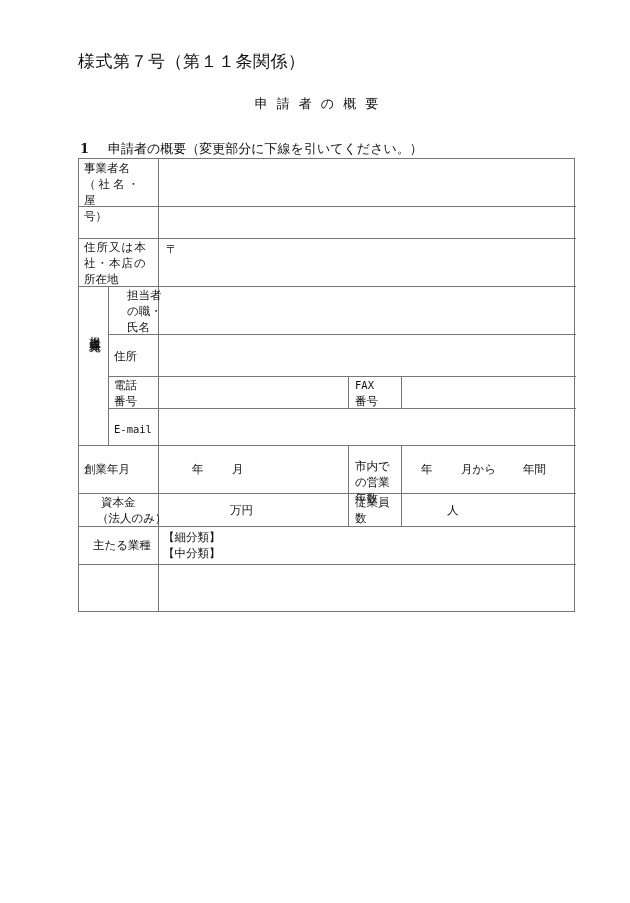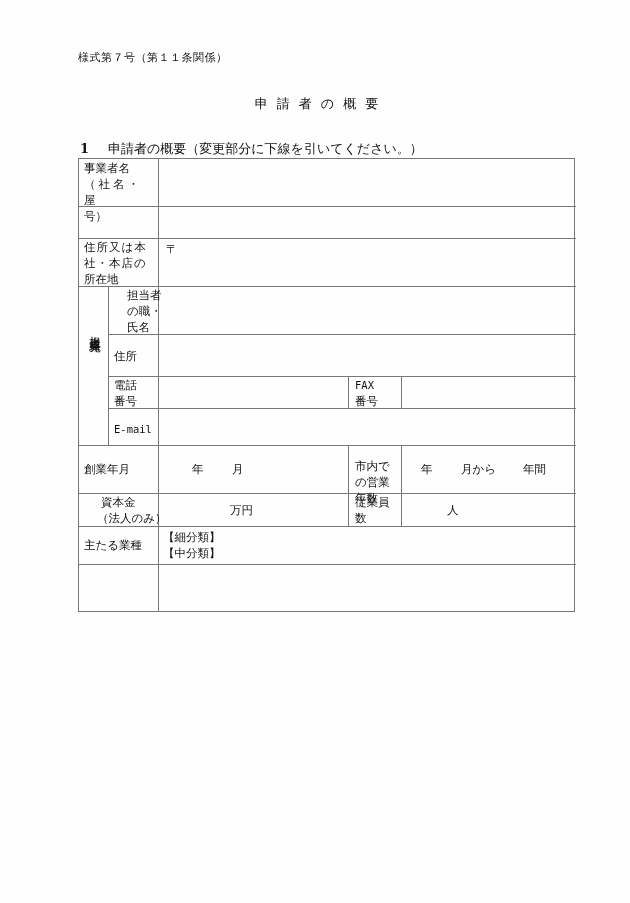"様式第７号（第１１条関係）" #form-number { font-size: 11px -> 17px }
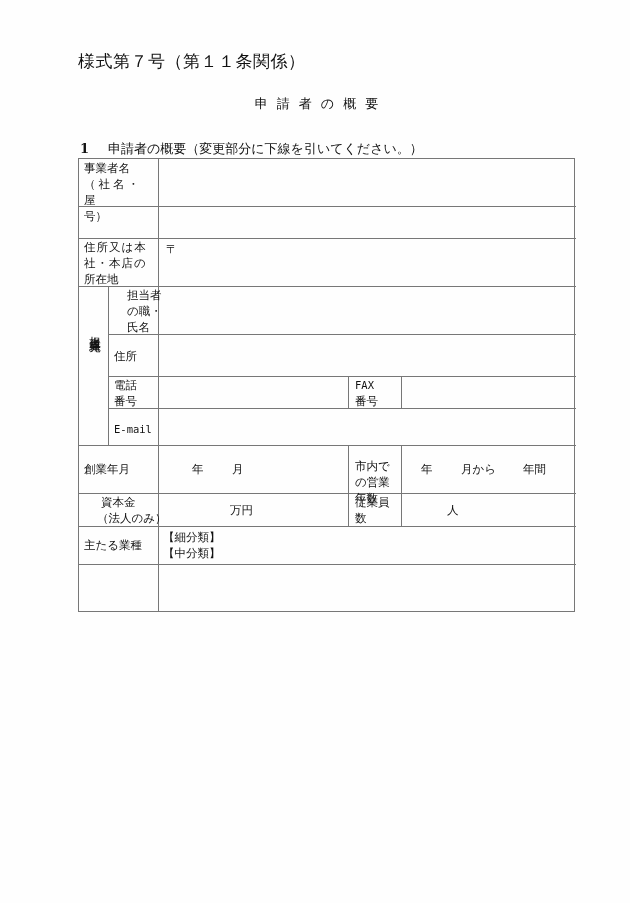"主たる業種" div.cell { left: 5px -> 14px }
